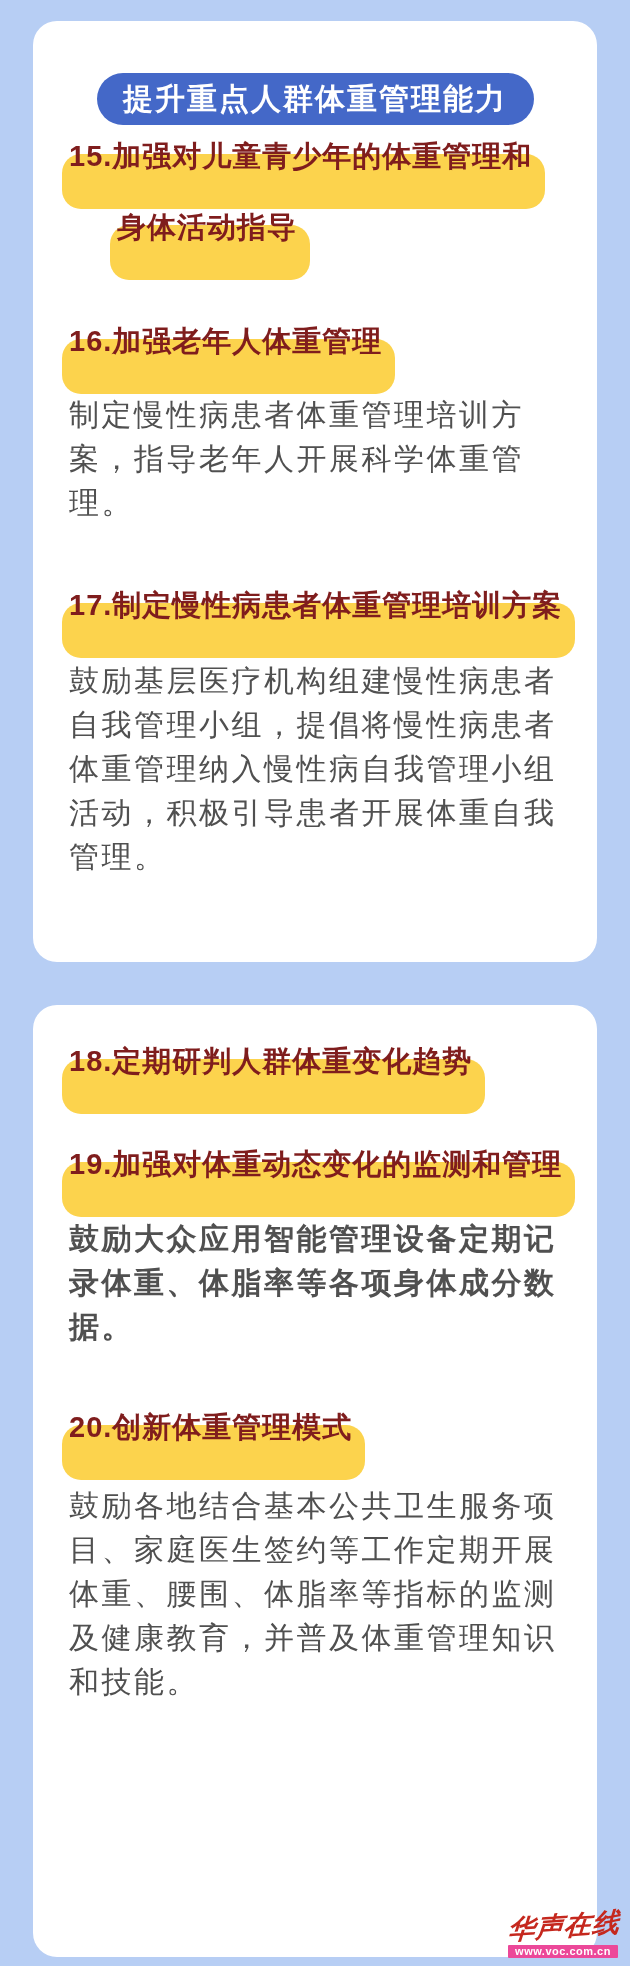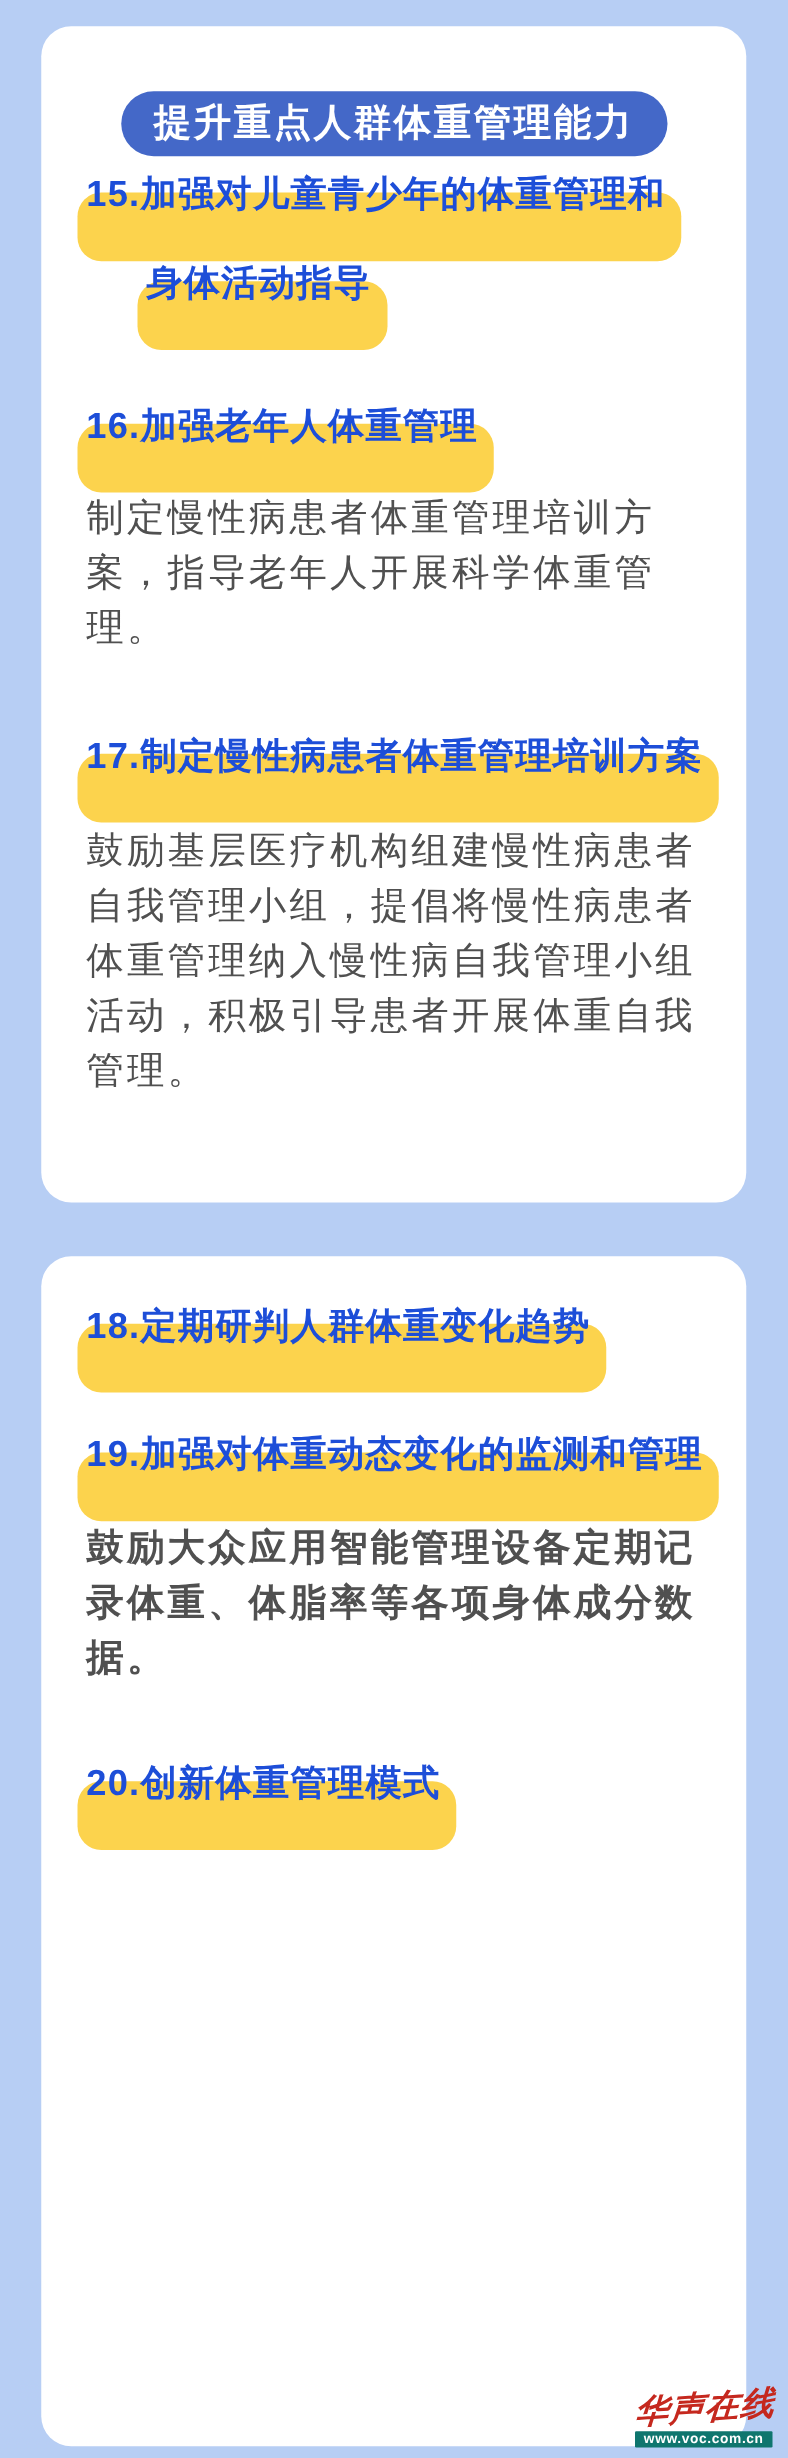"15.加强对儿童青少年的体重管理和" .item-title { color: #1d4ed8 -> #7f1d1d }
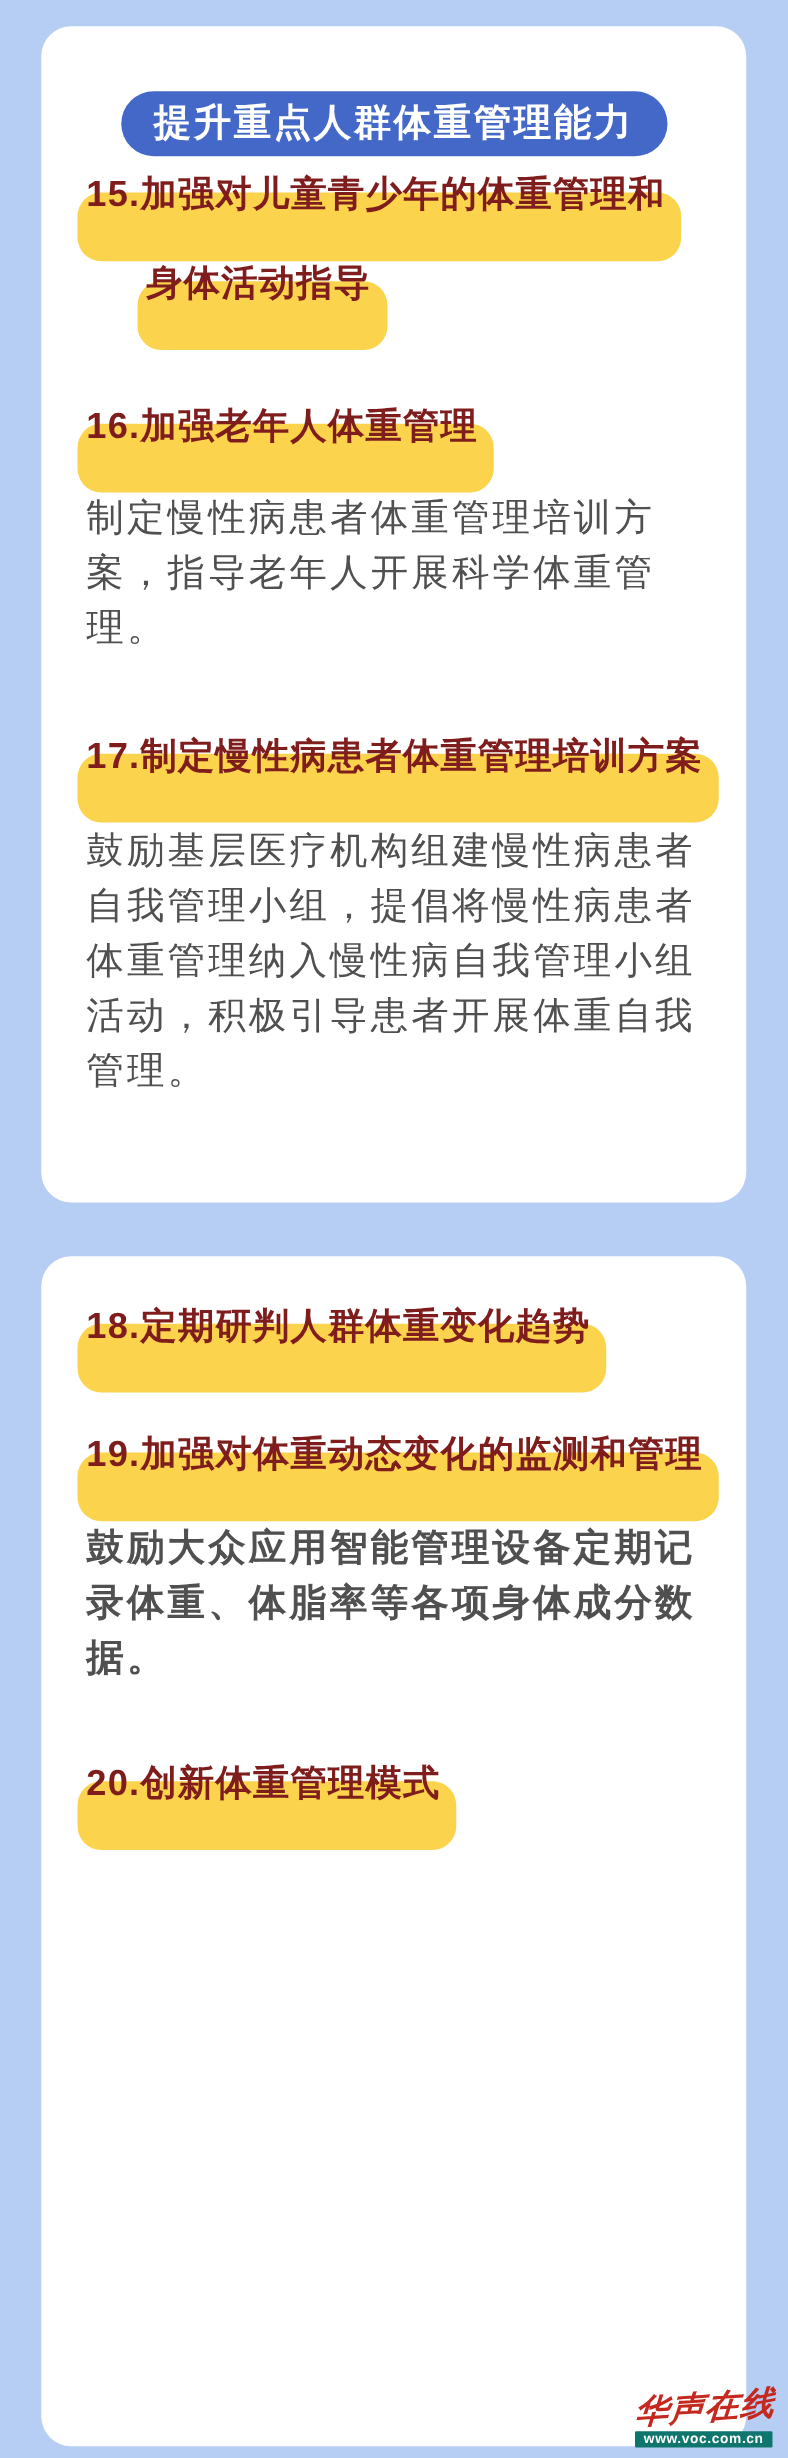"鼓励各地结合基本公共卫生服务项目、家庭医生签约等工作定期开展体重、腰围、体脂率等" p.item-body { html: none -> <p>鼓励各地结合基本公共卫生服务项目、家庭医生签约等工作定期开展体重、腰围、体脂率等指标的监测及健康教育，并普及体重管理知识和技能。</p> }
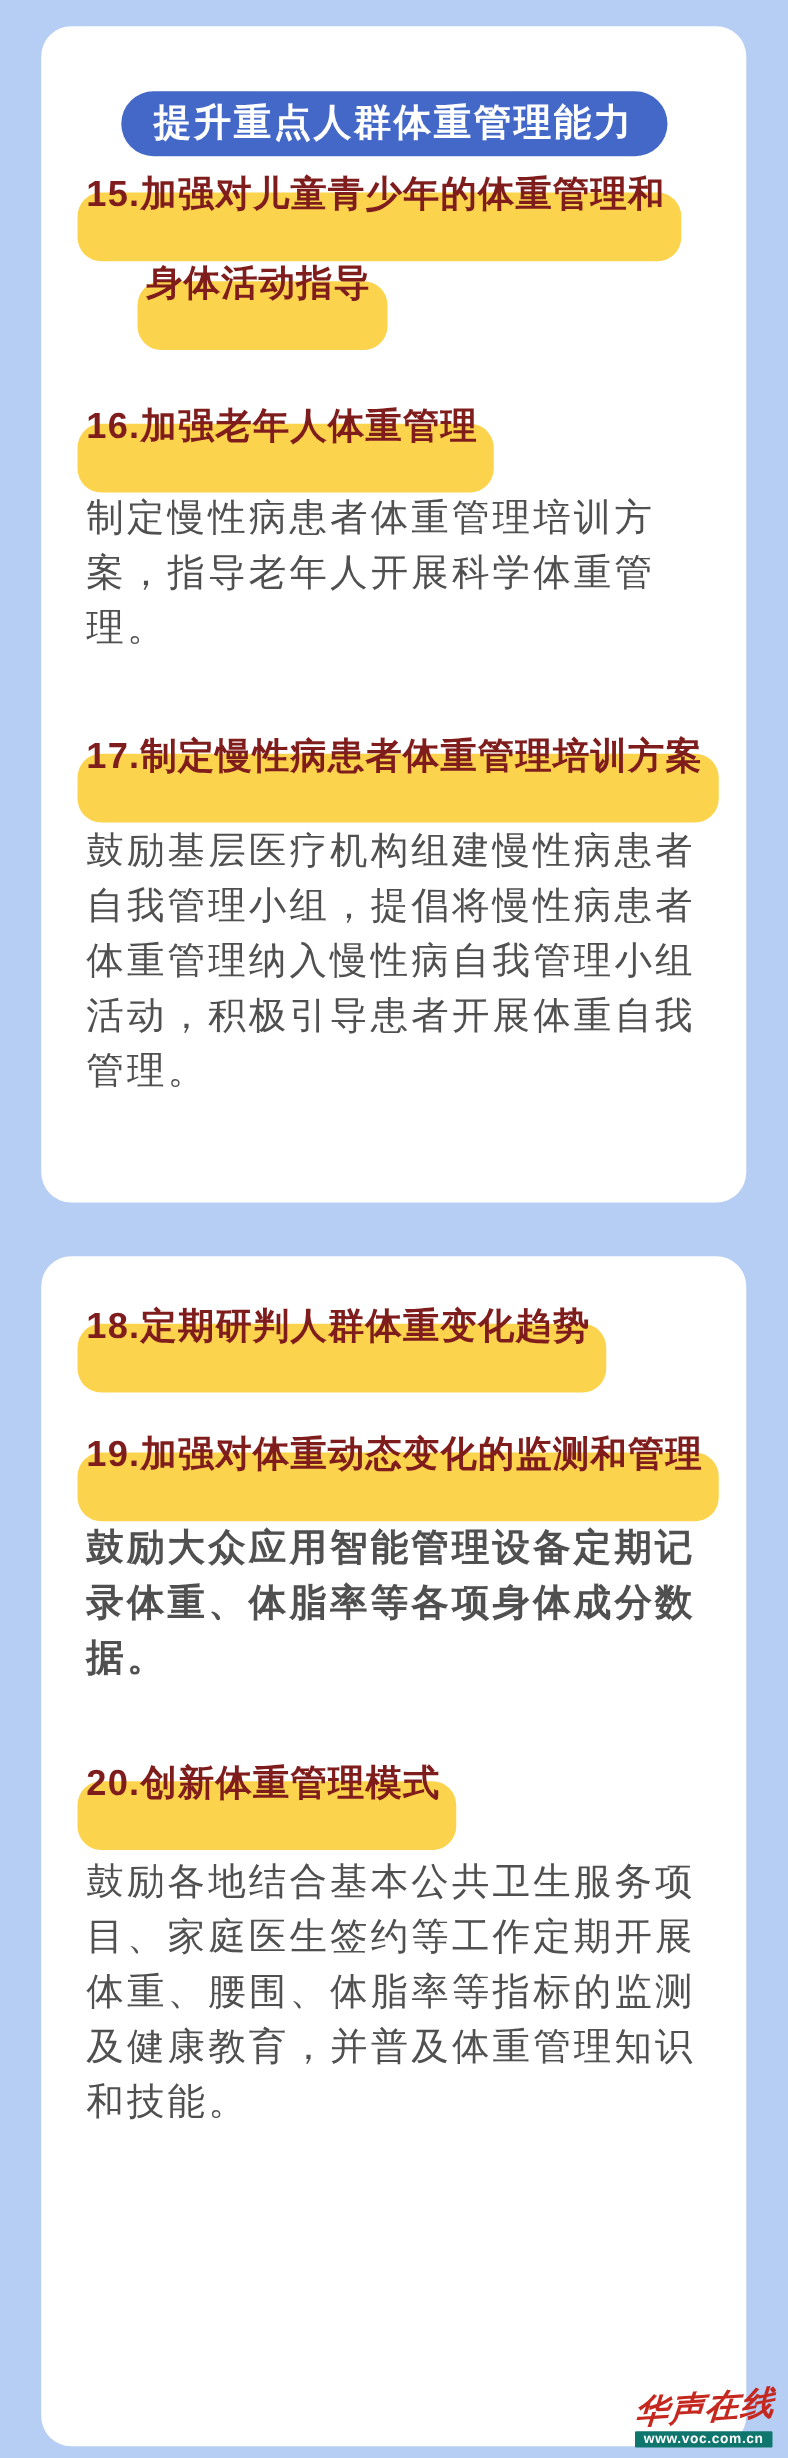"www.voc.com.cn" .logo-banner { background: #0f766e -> #ec4899 }
